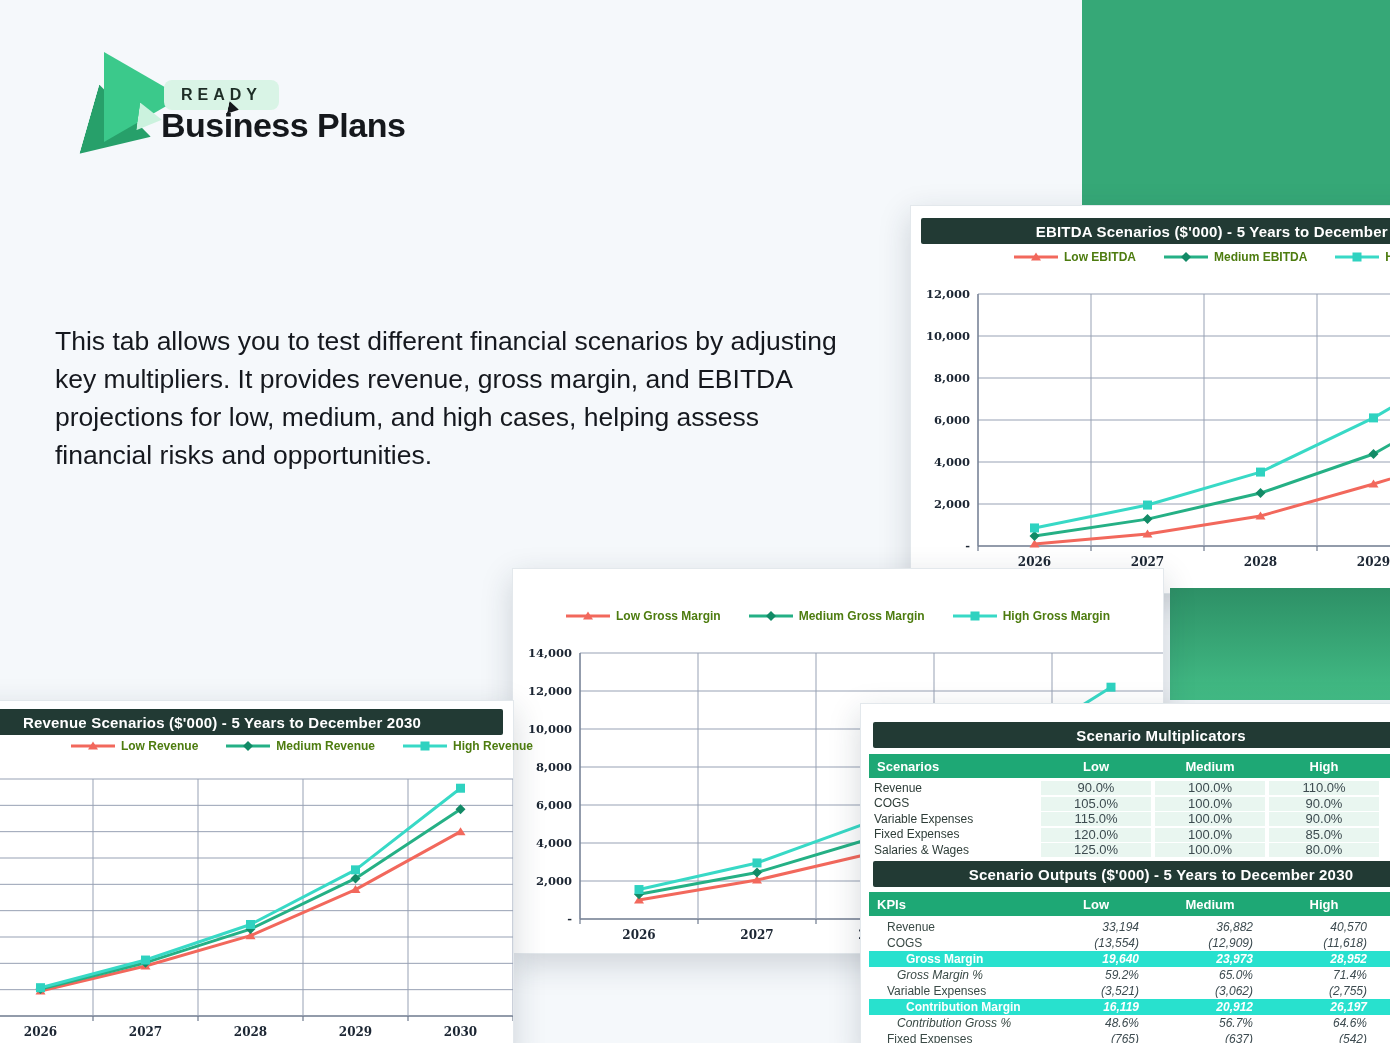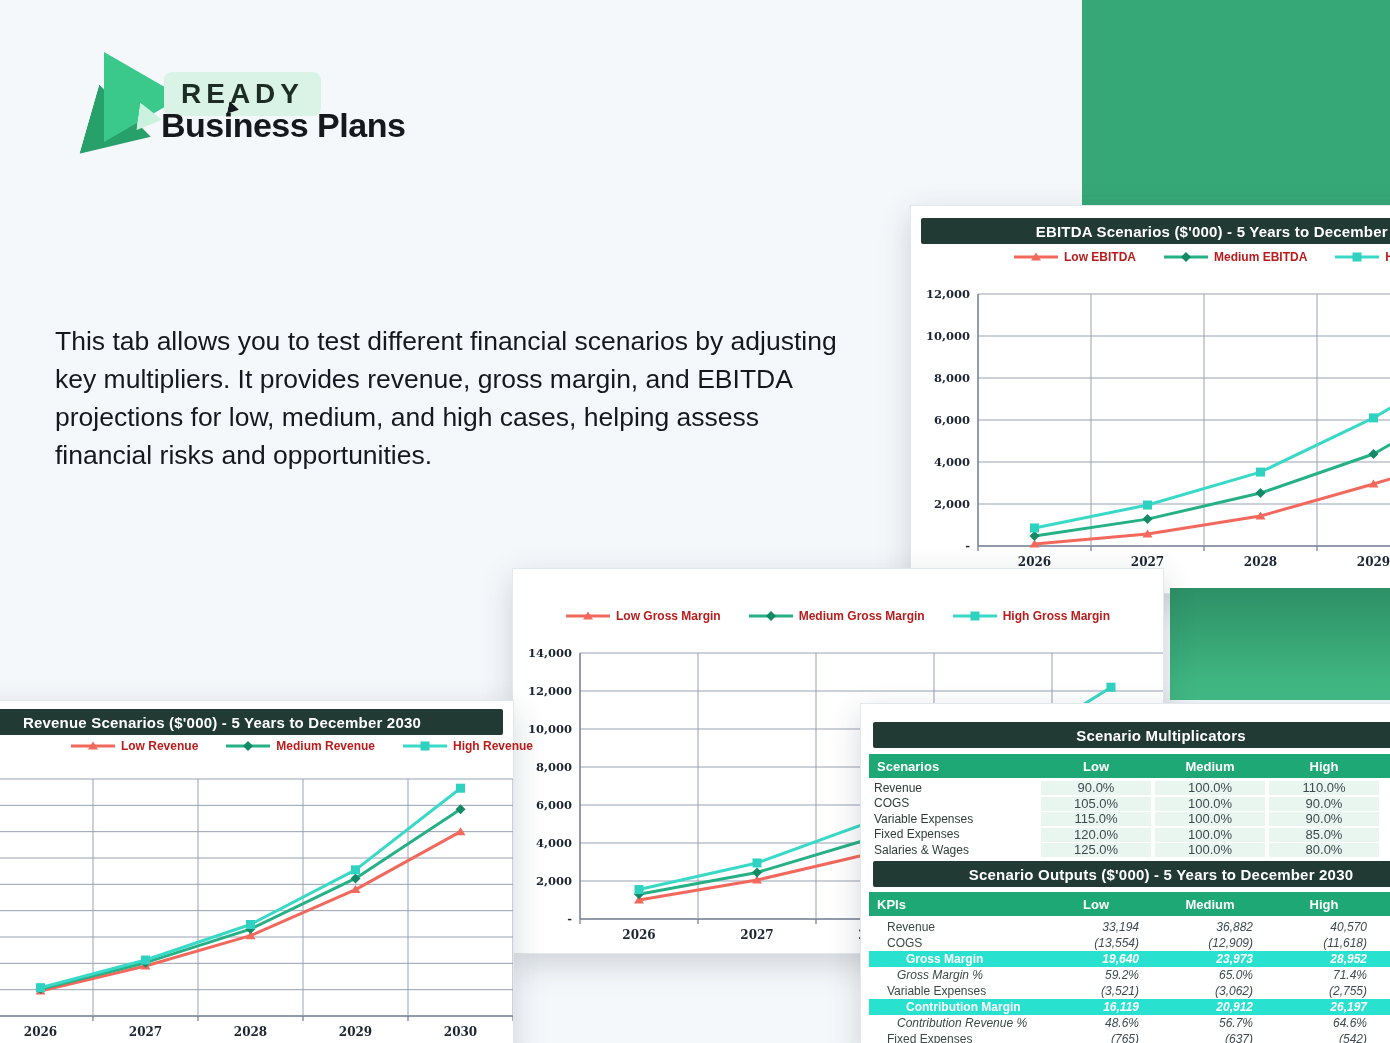"READY" .ready-badge { font-size: 28px -> 16px; top: 22px -> 30px }
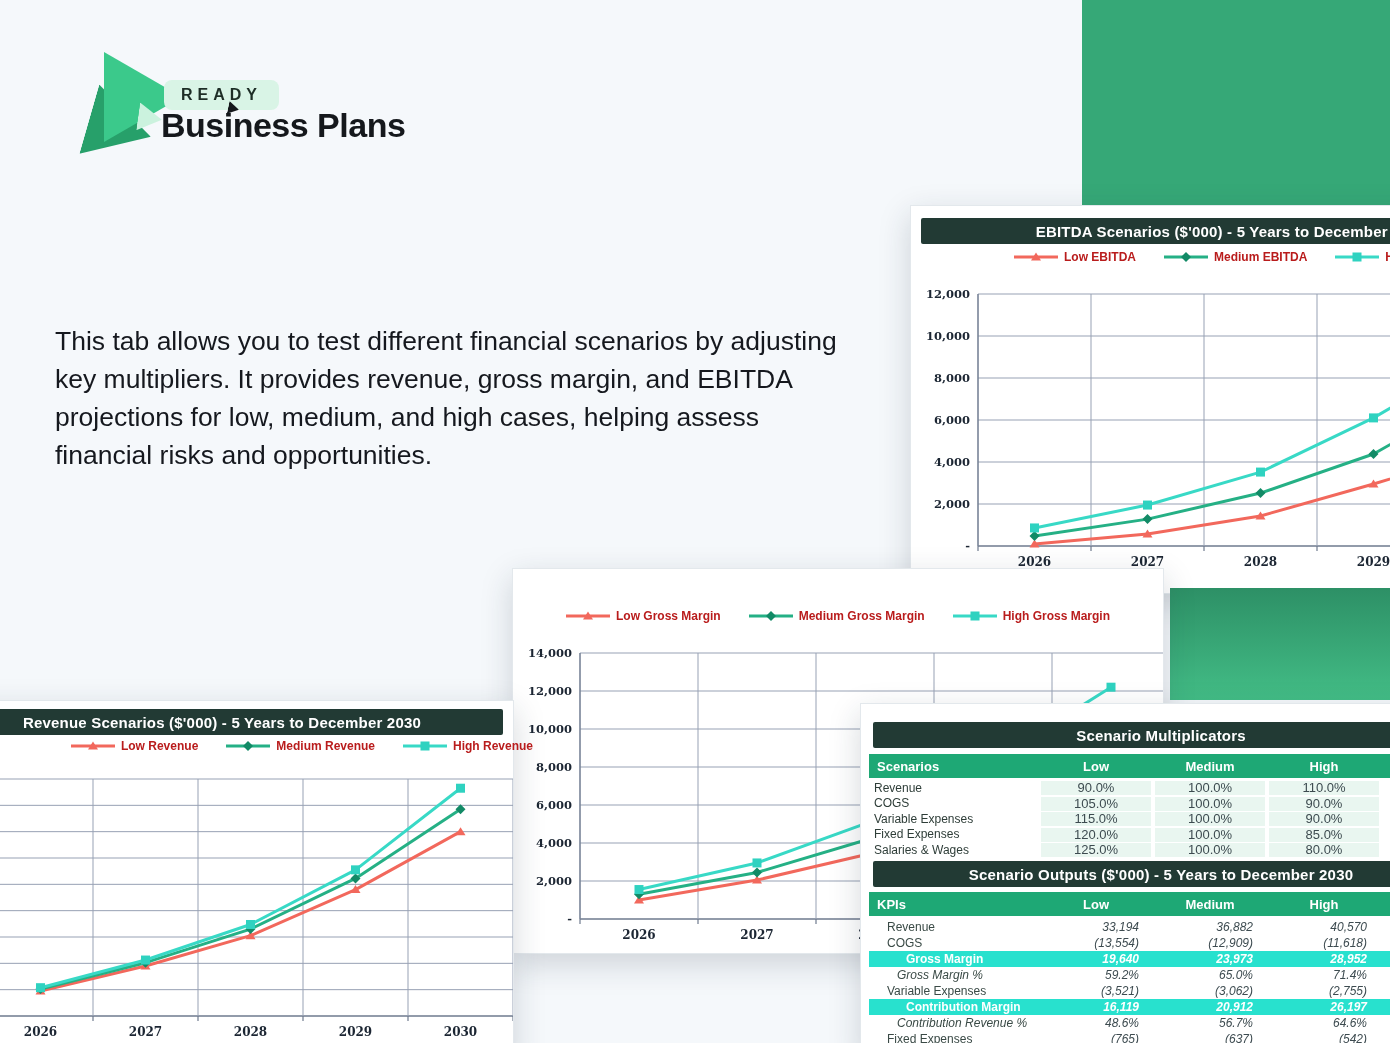"Low EBITDA" .legend-item { color: #b91c1c -> #4d7c0f }
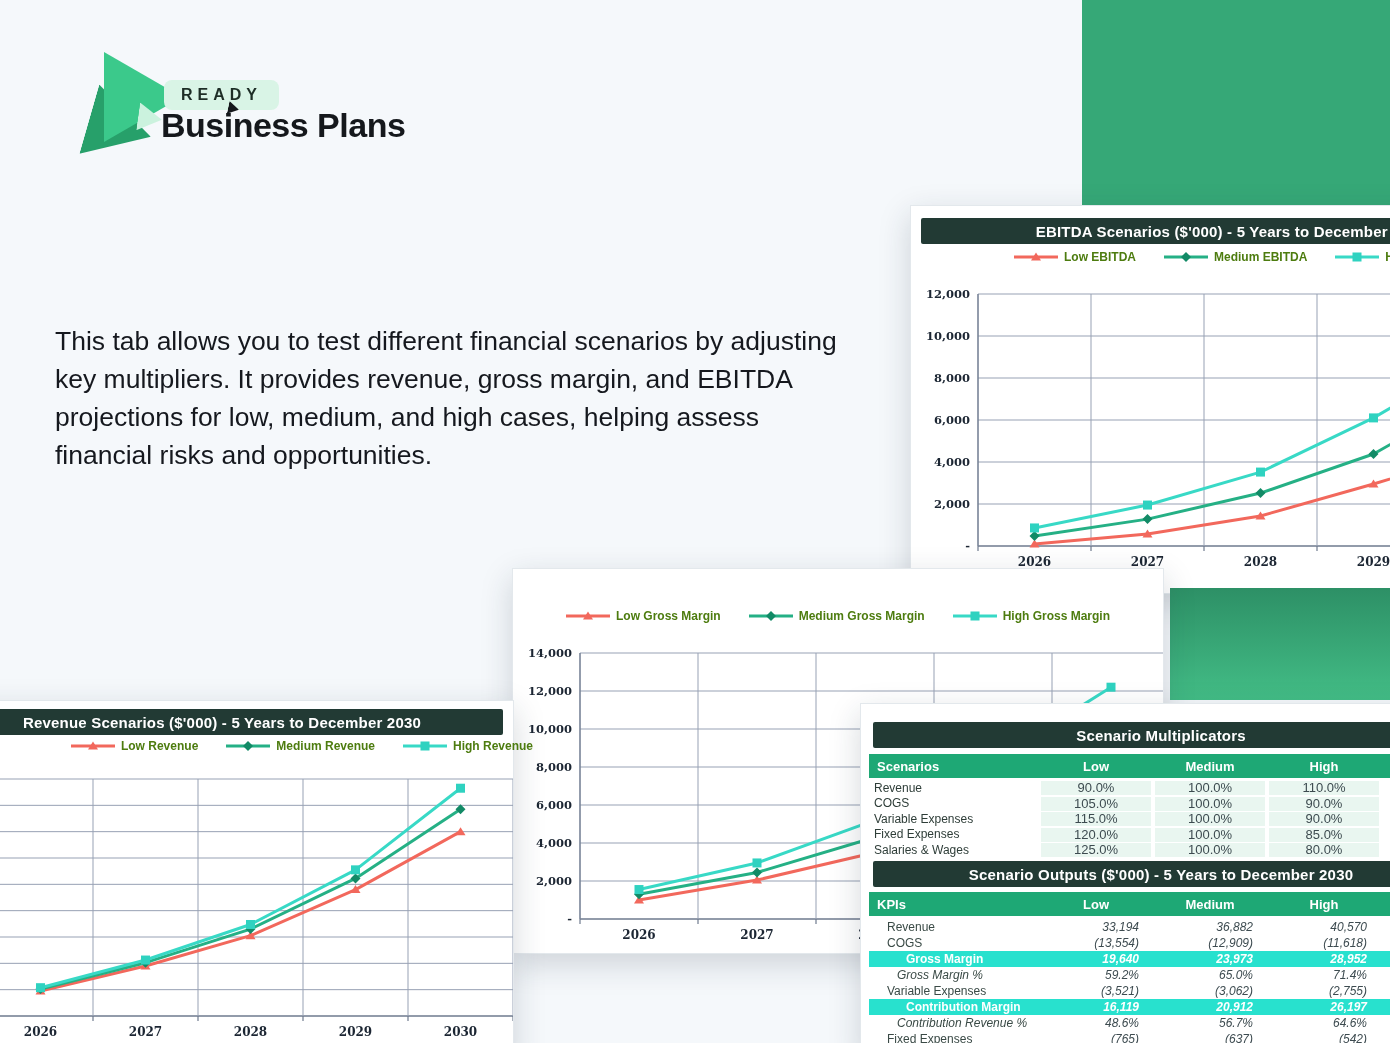"Contribution Revenue %" div.t-label { text: Revenue -> Gross }
